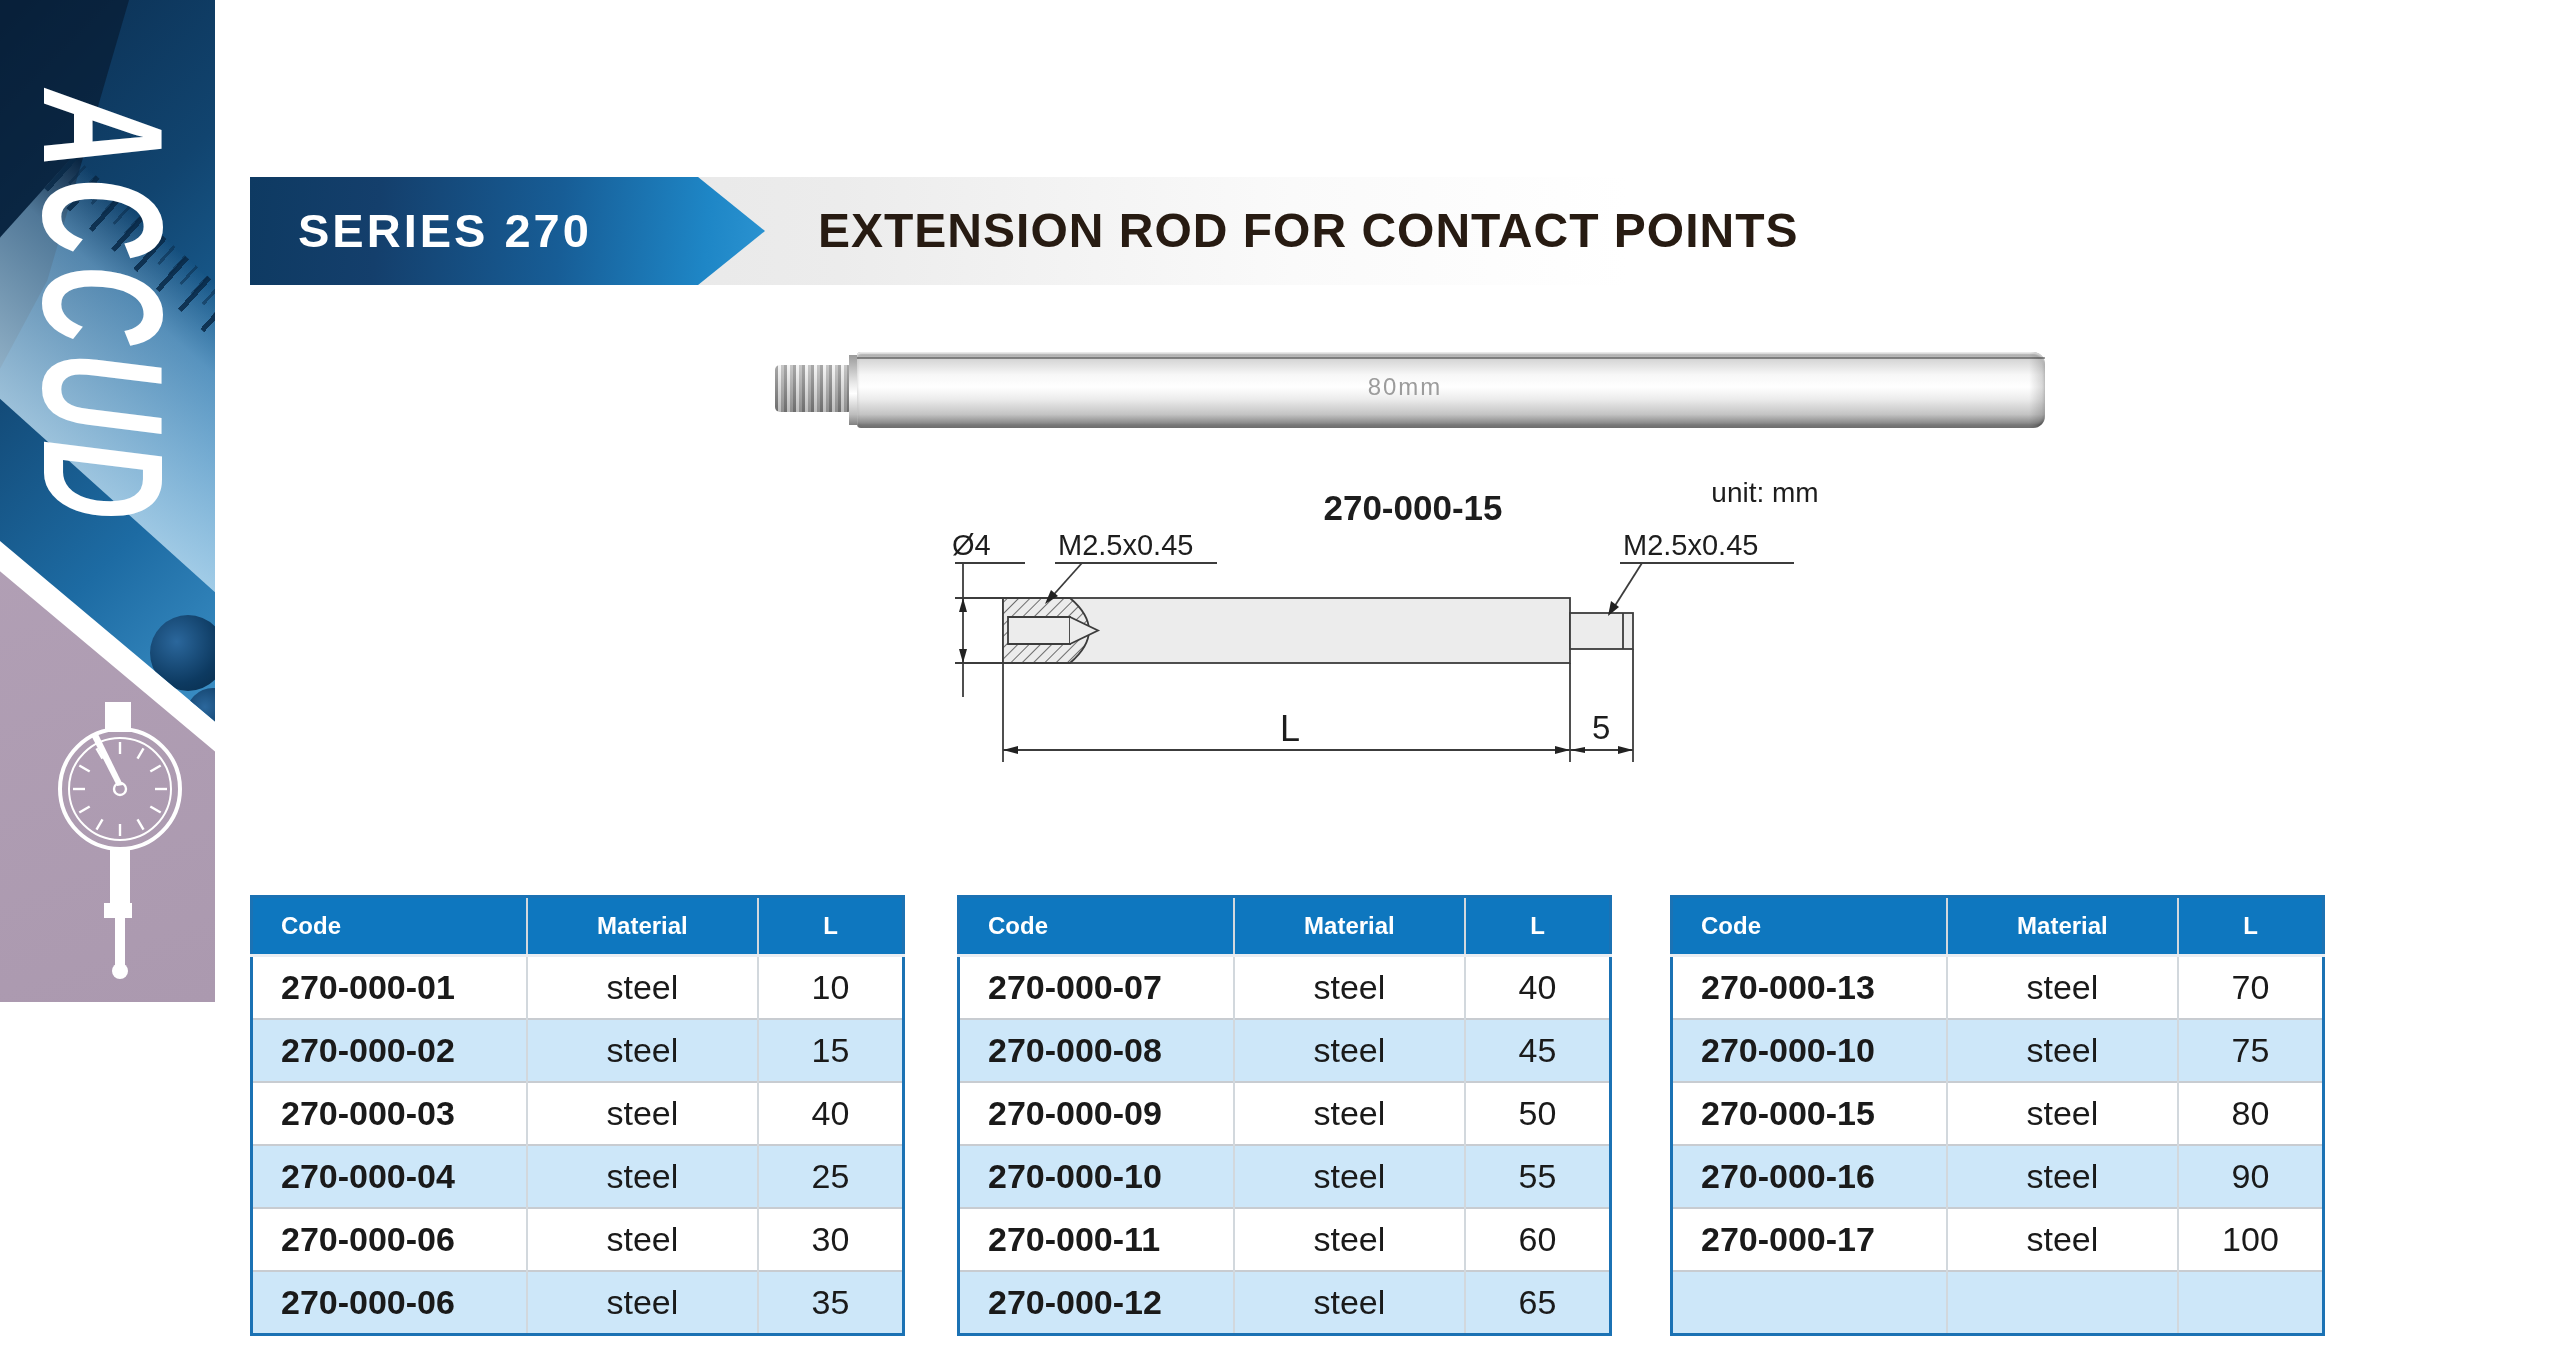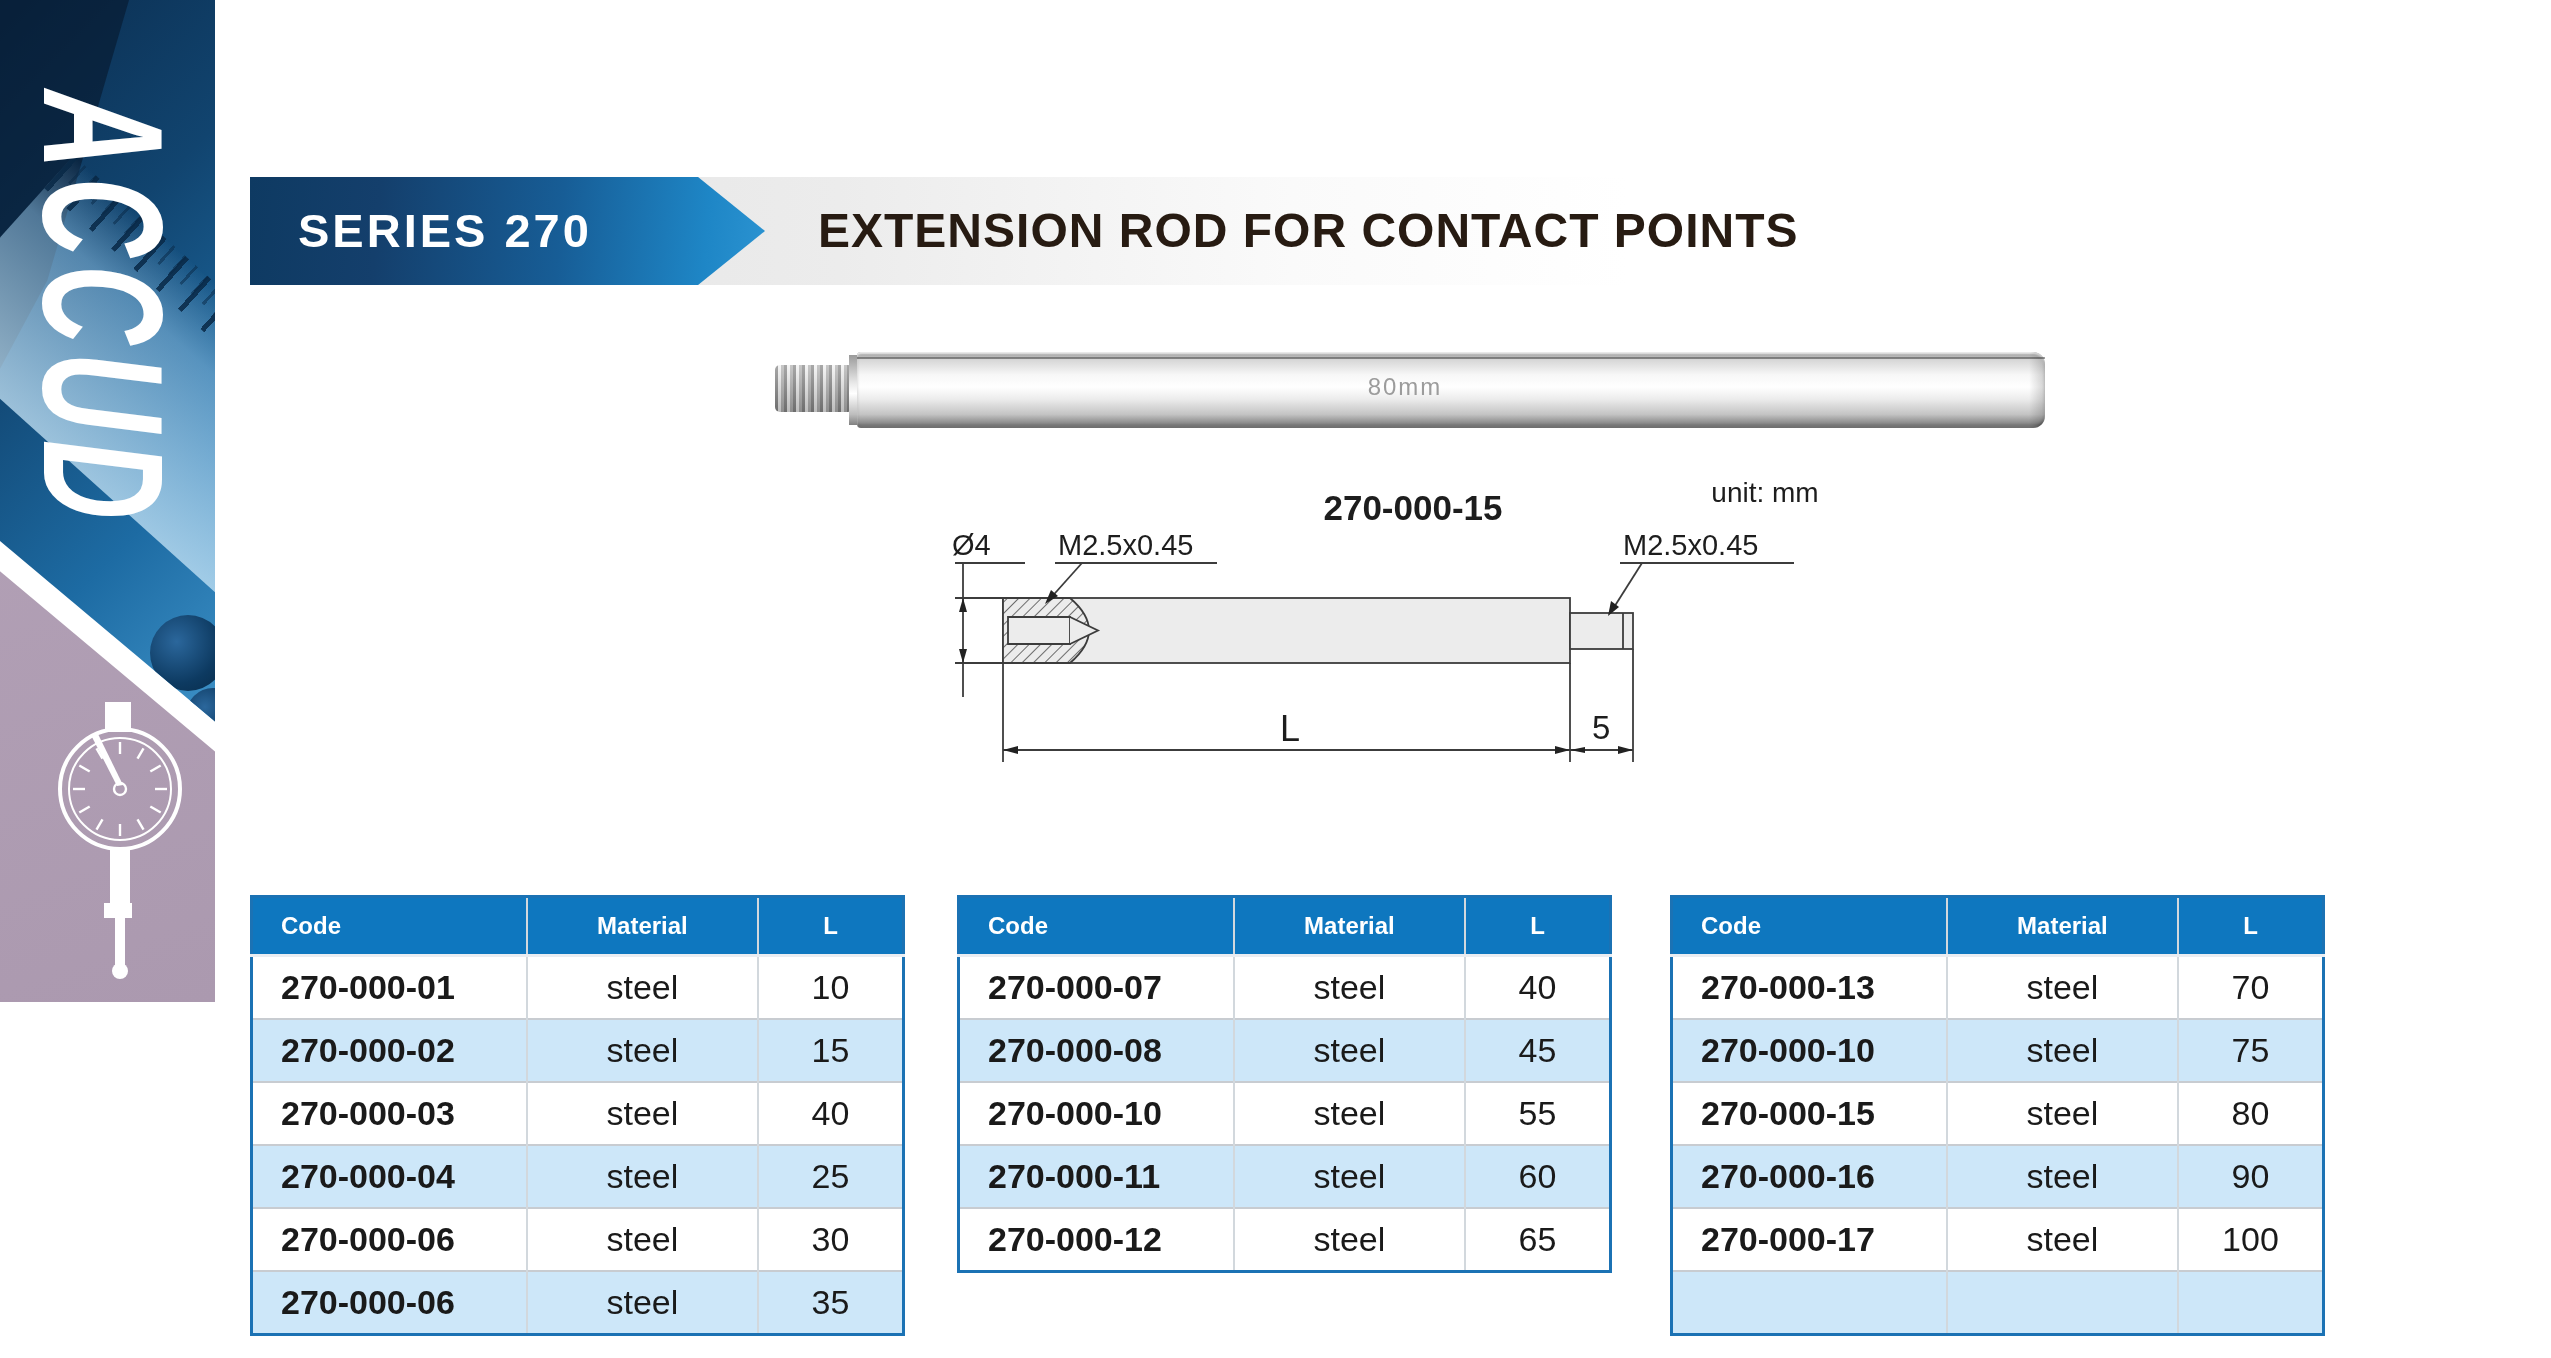"270-000-09" tr { html: none -> <tr> <td>270-000-09</td> <td>steel</td> <td>50</td> </tr> }
